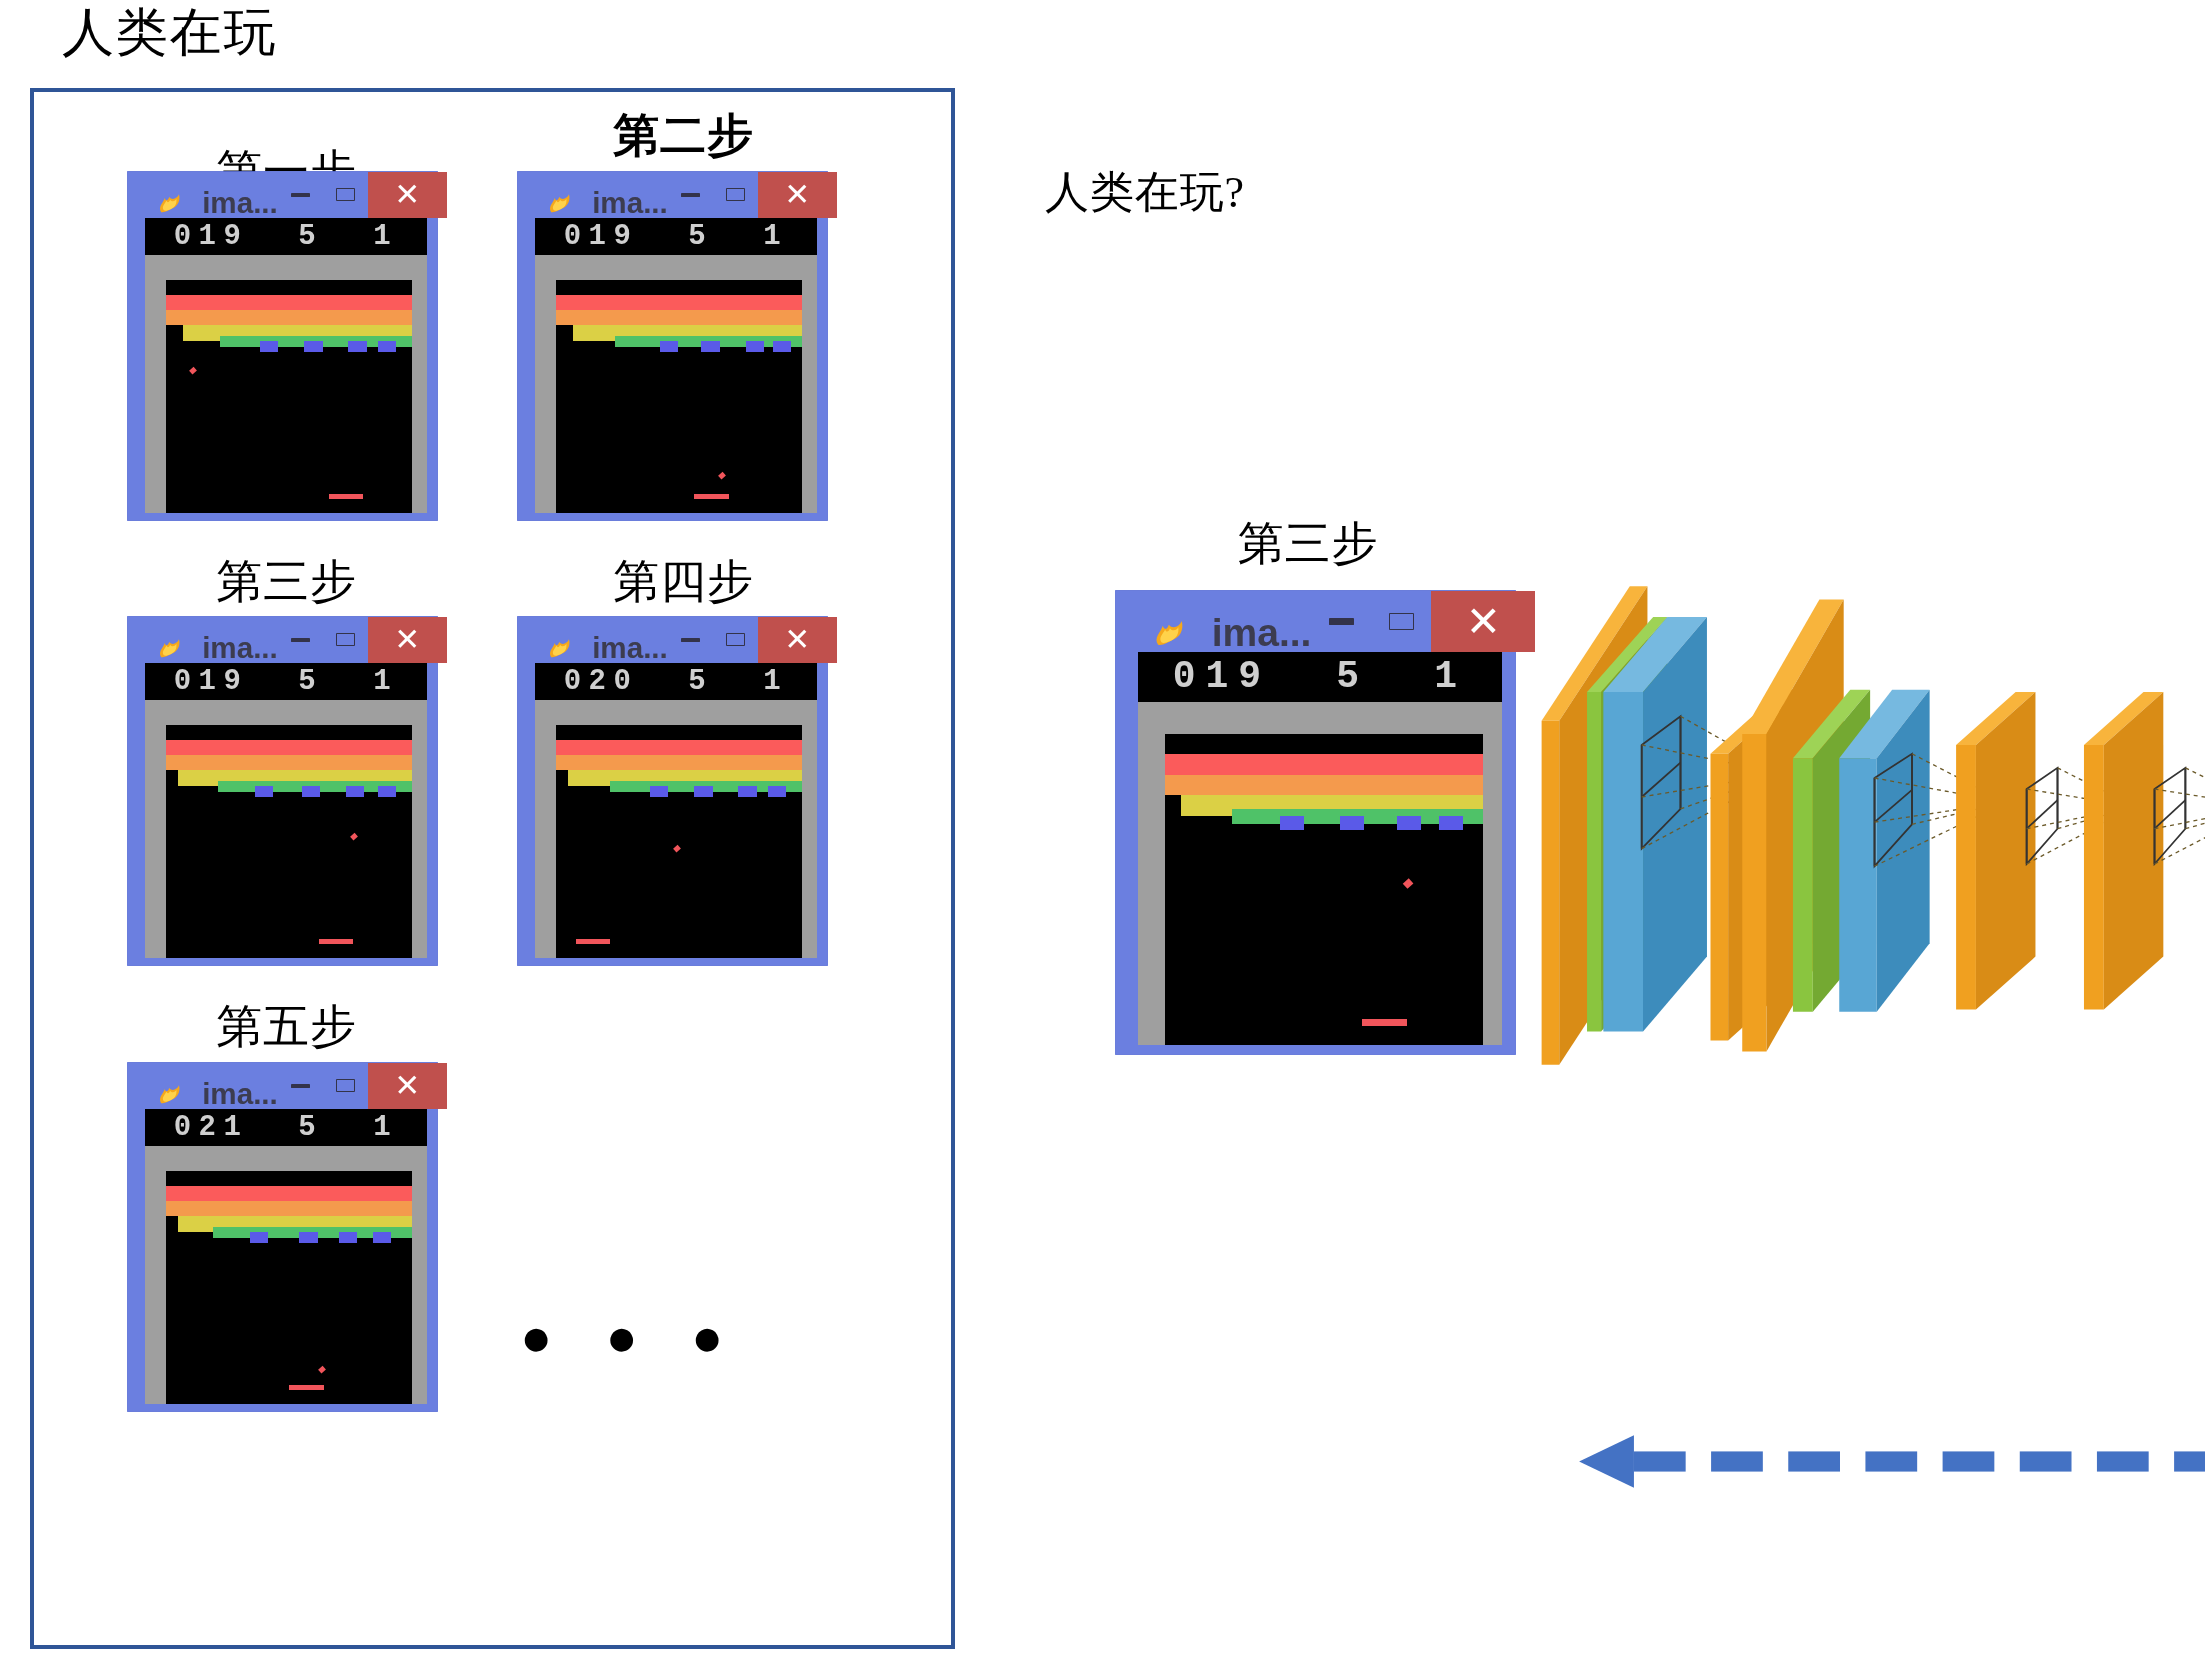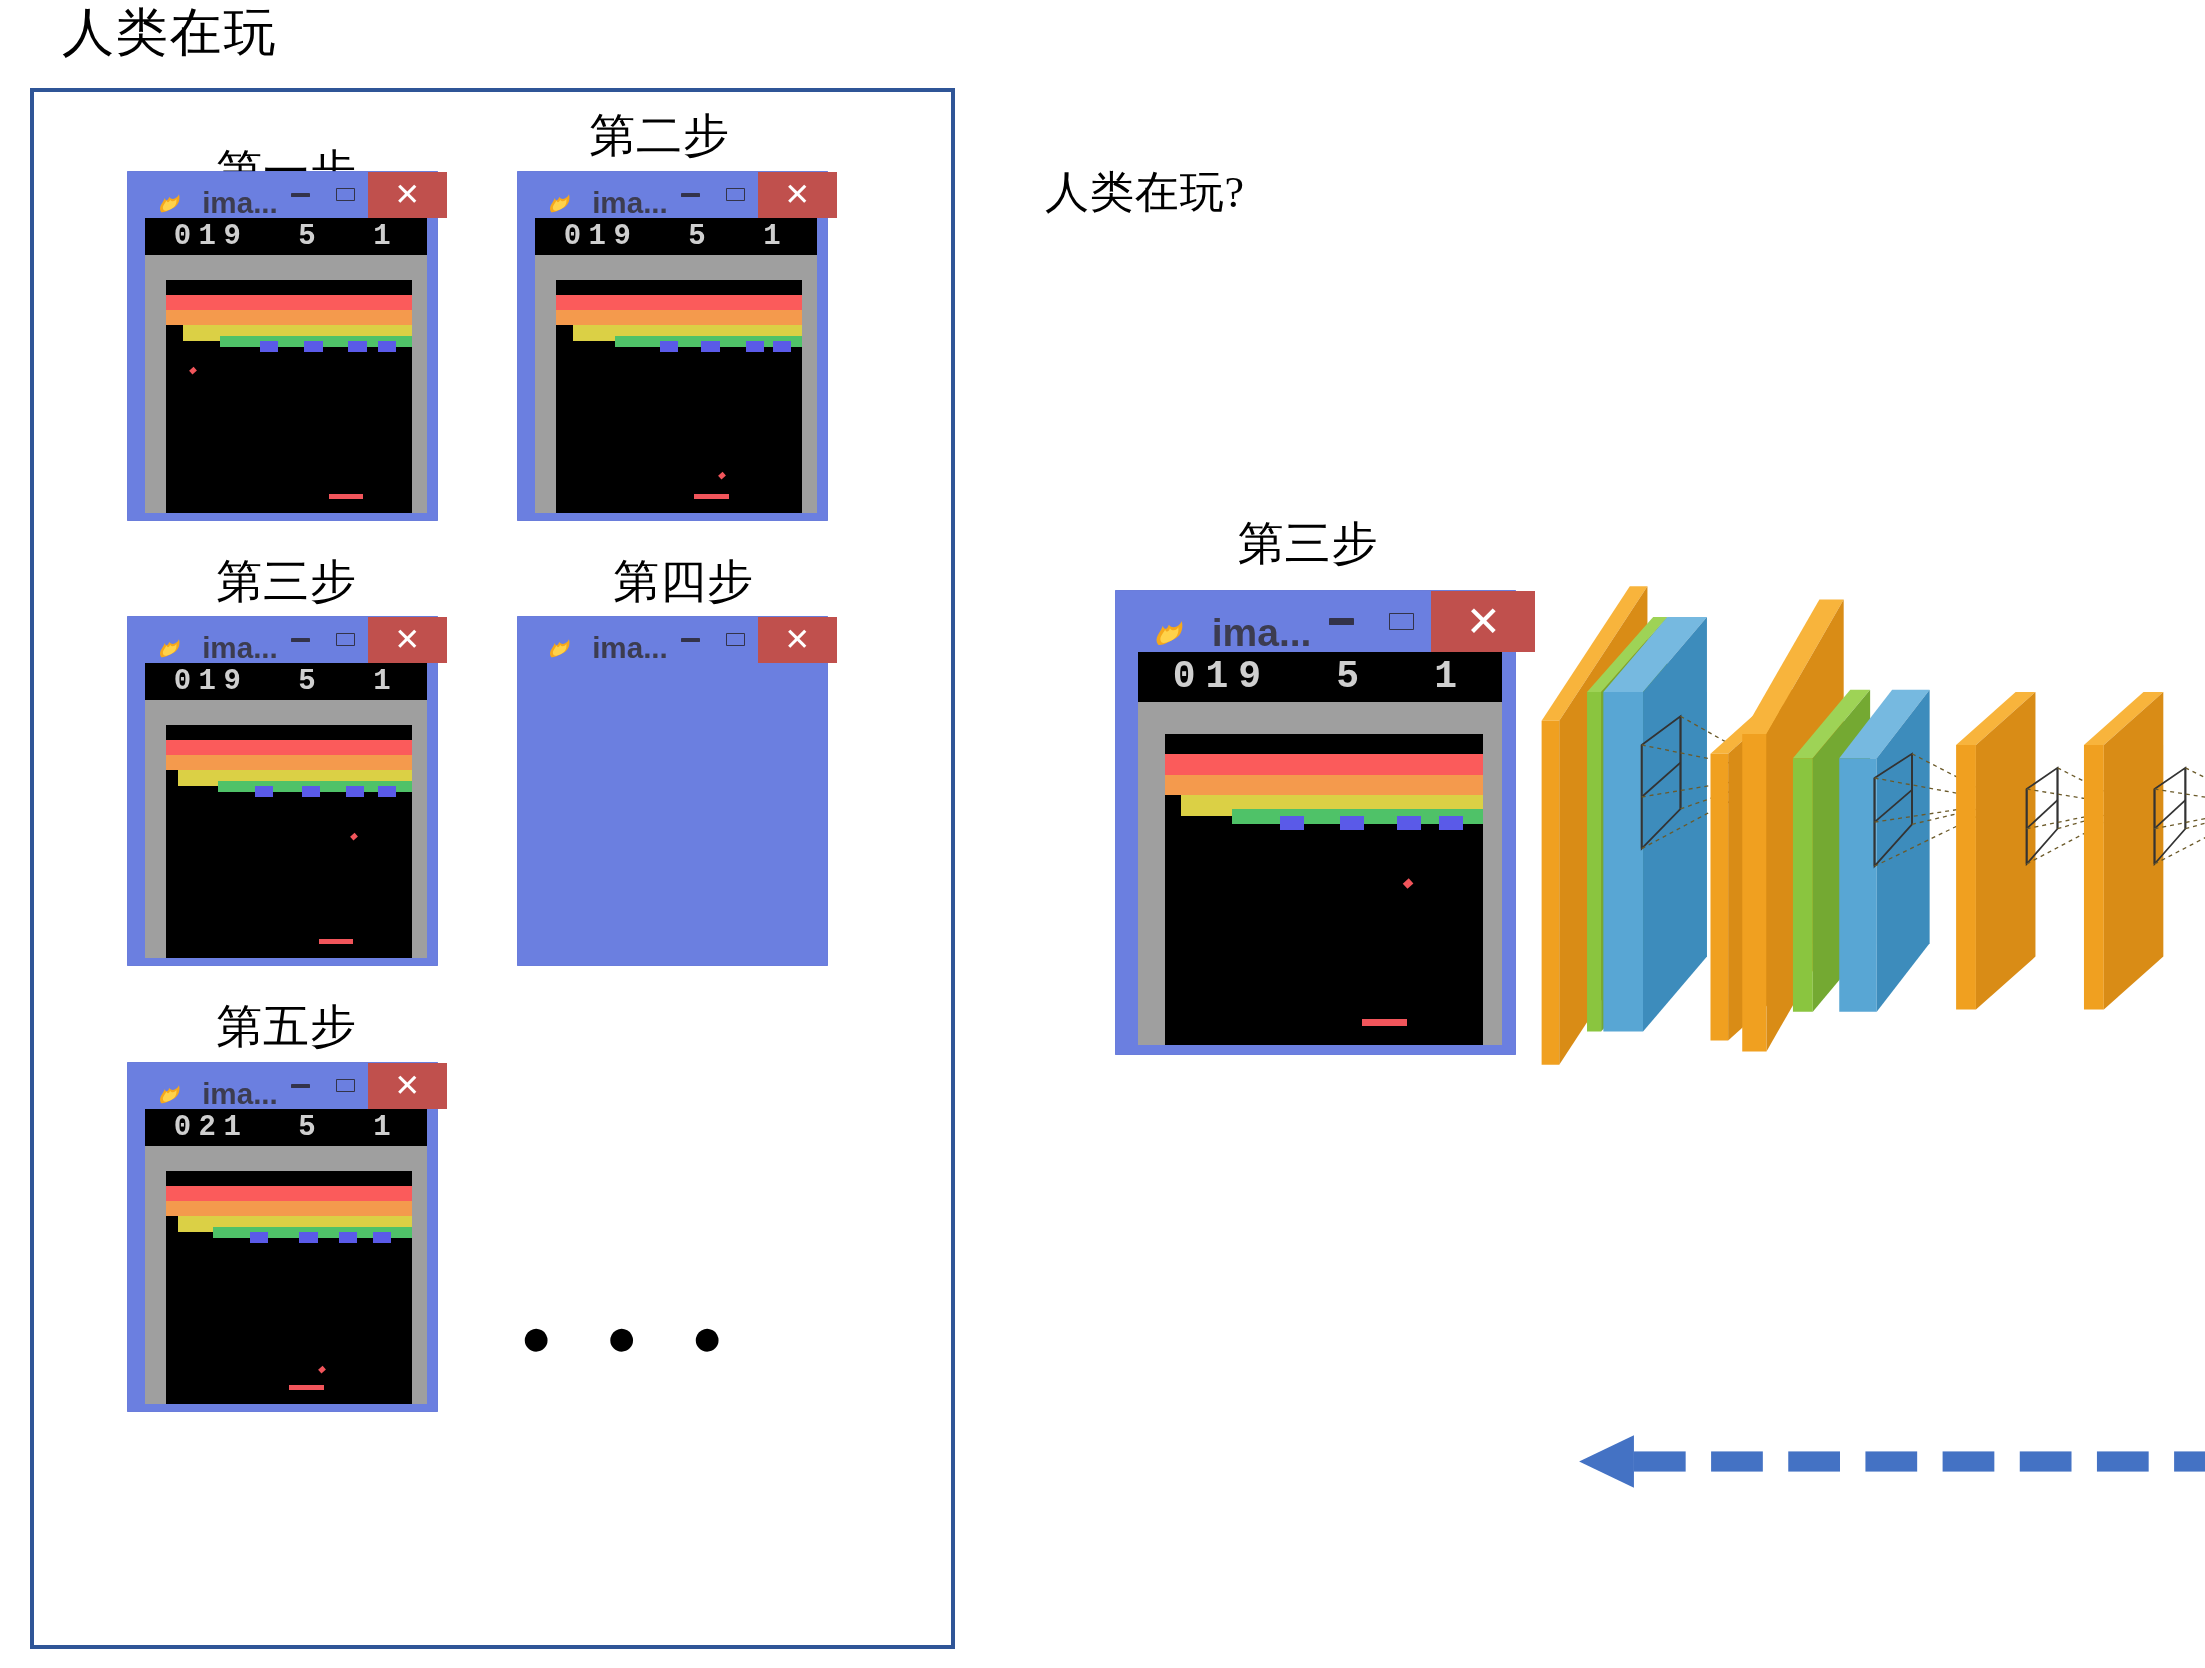"第二步" div.abs { font-weight: none -> bold; left: 505px -> 529px }
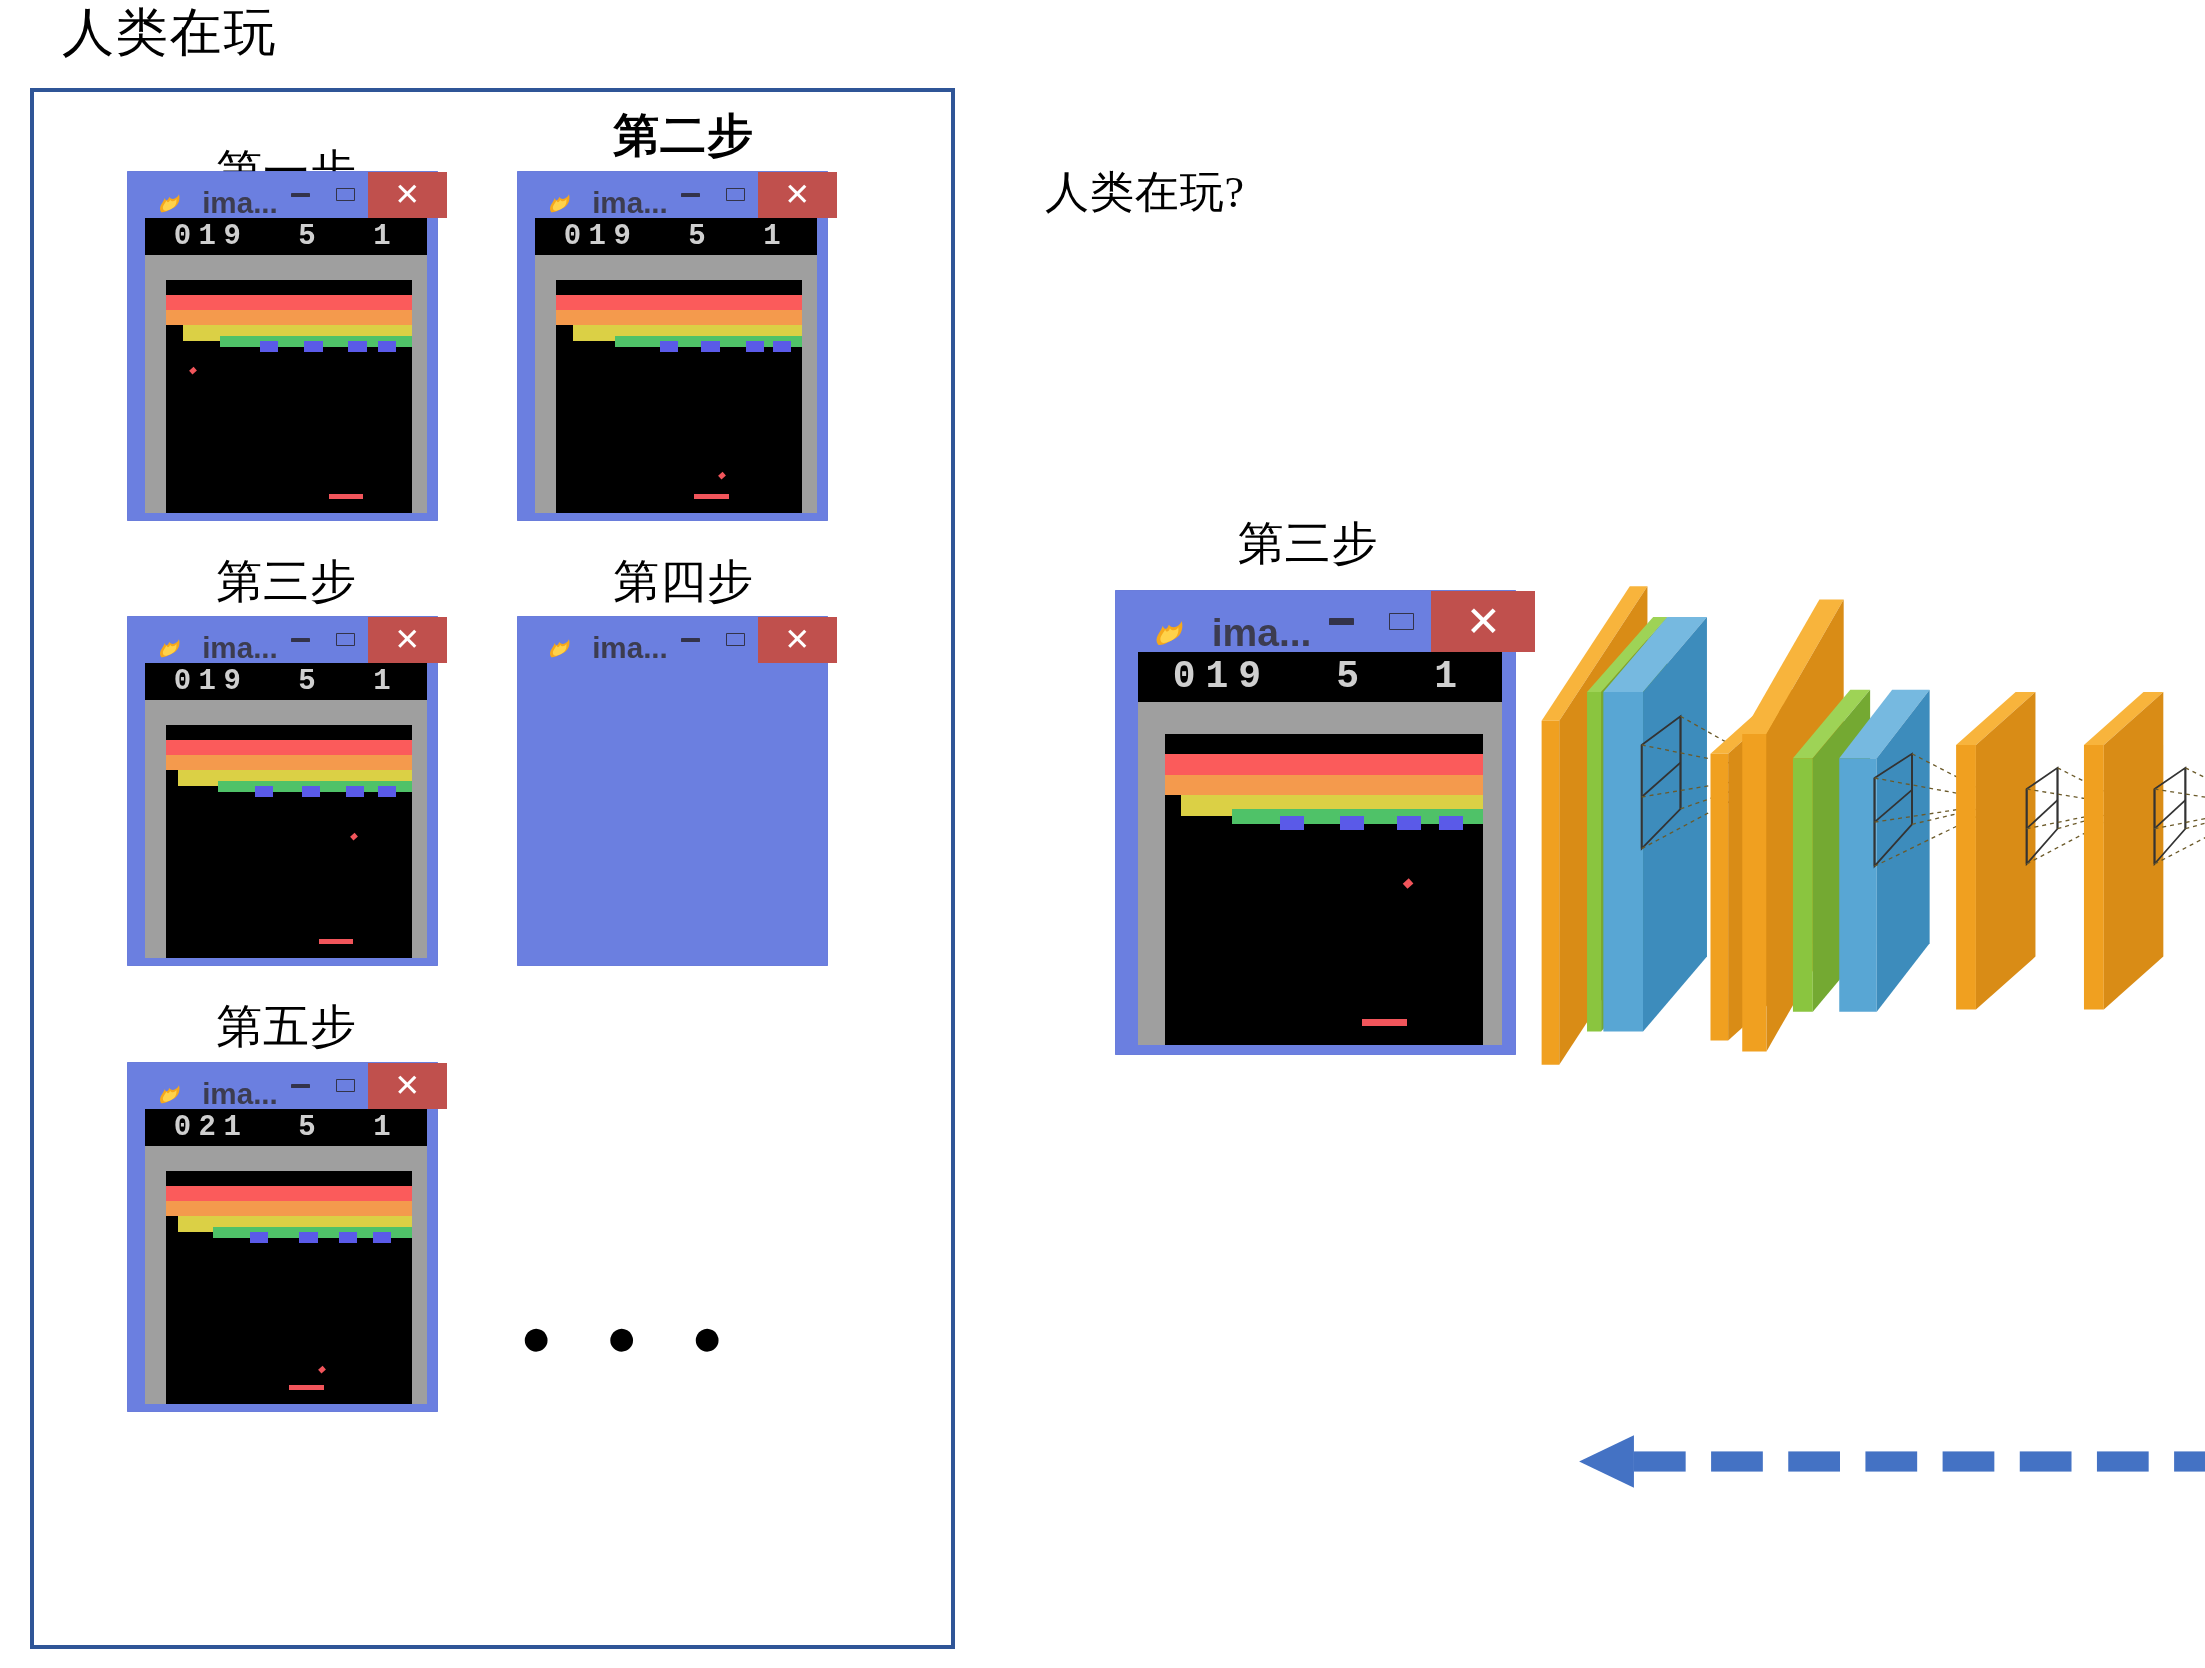"020 5 1" div.screen { html: none -> <div> <div> <span>020 5 1</span> </div> <div> <div> <div></div> <div></div> <div></div> <div></div> <div></div> <div></div> <div></div> <div></div> <div></div> <div></div> </div> </div> </div> }
